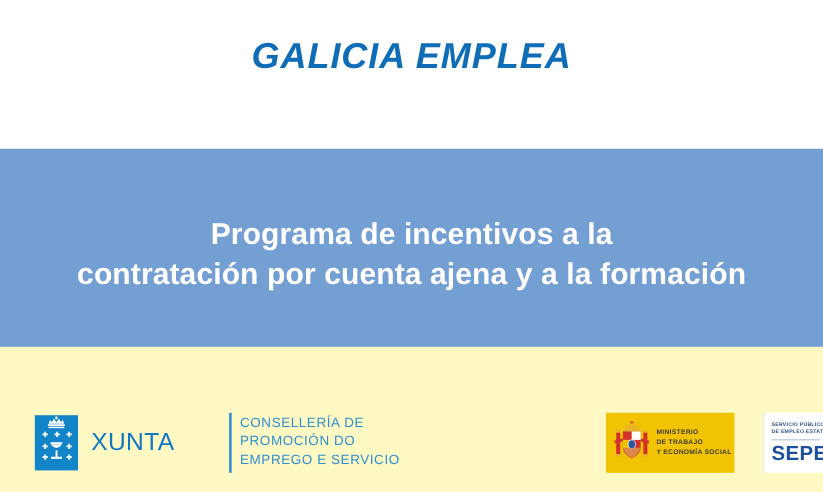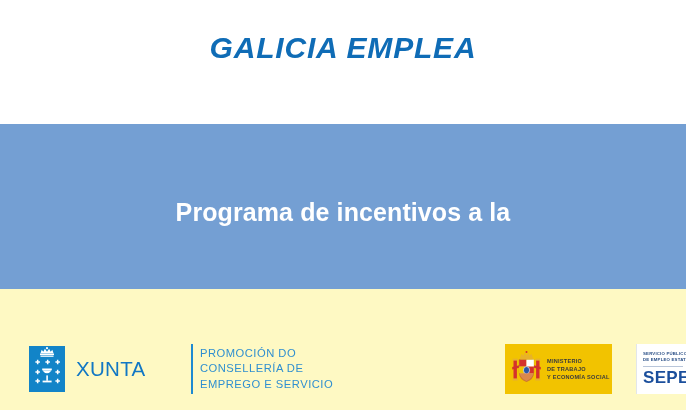"contratación por cuenta ajena y" div.banner-line { html: none -> <div>contratación por cuenta ajena y a la formación</div> }
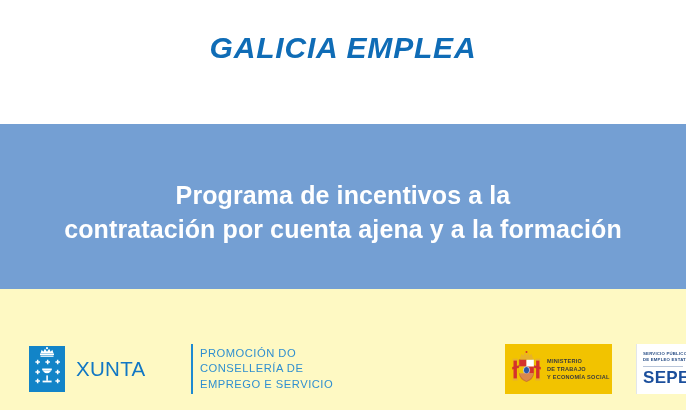"PROMOCIÓN DO" div { order: before "CONSELLERÍA DE" -> after "CONSELLERÍA DE" }
